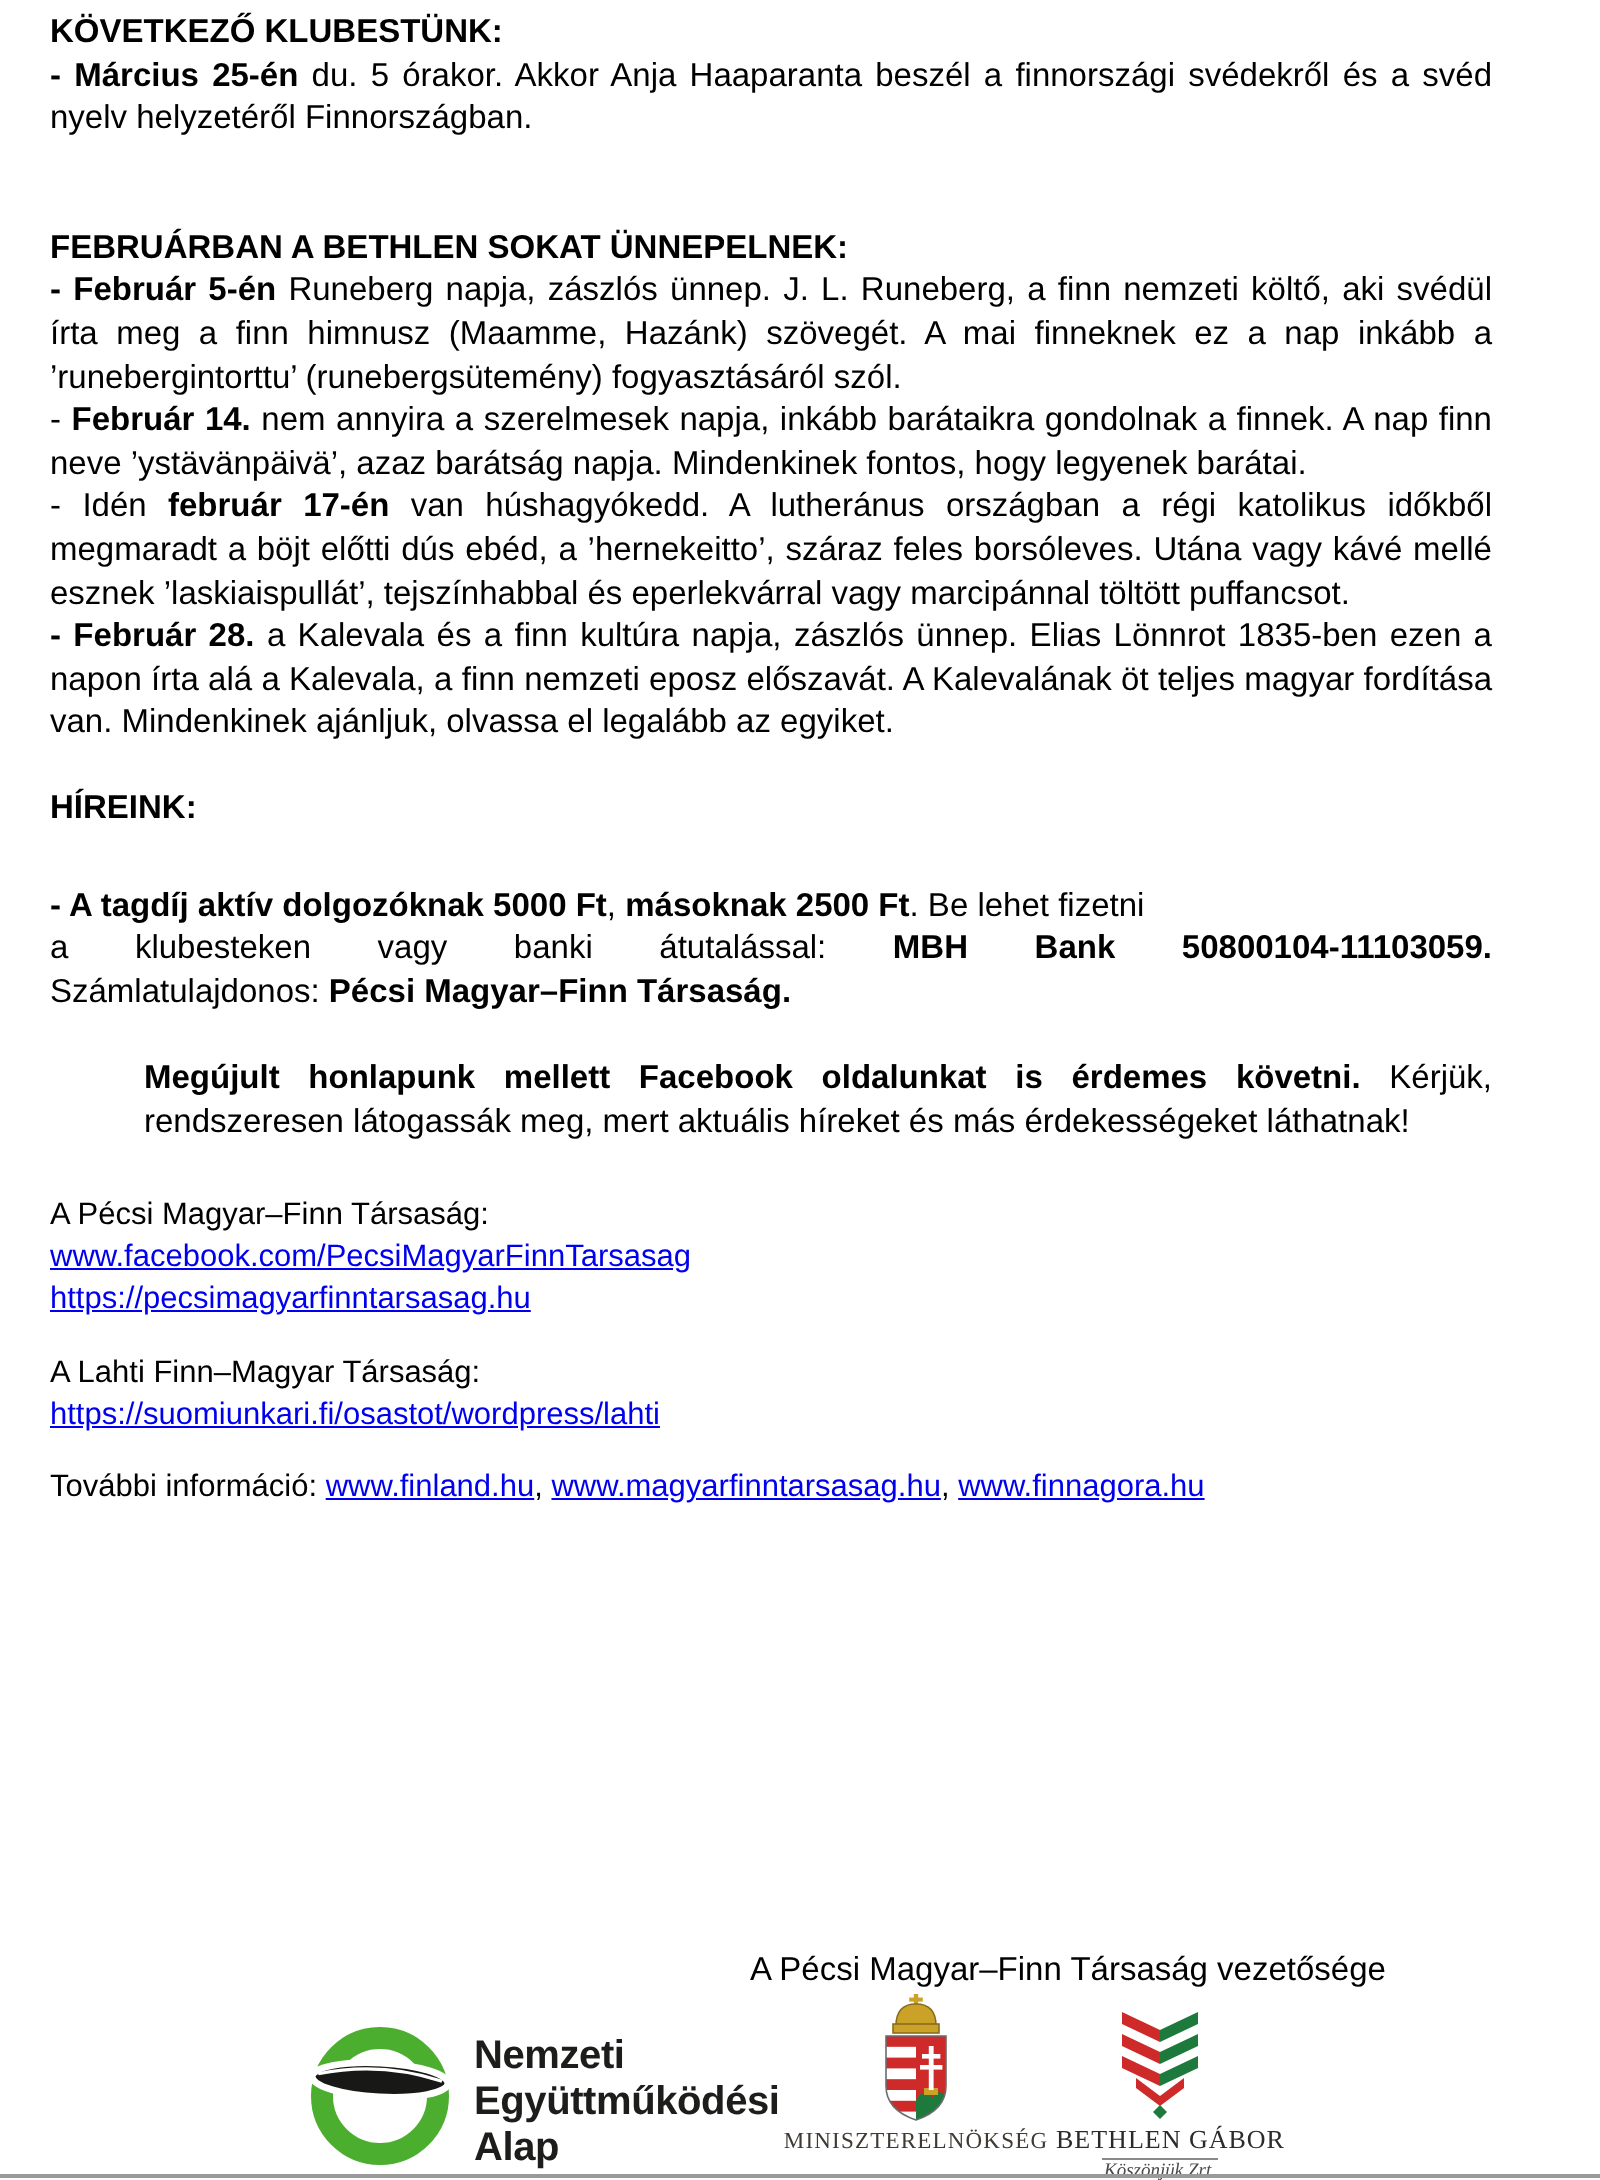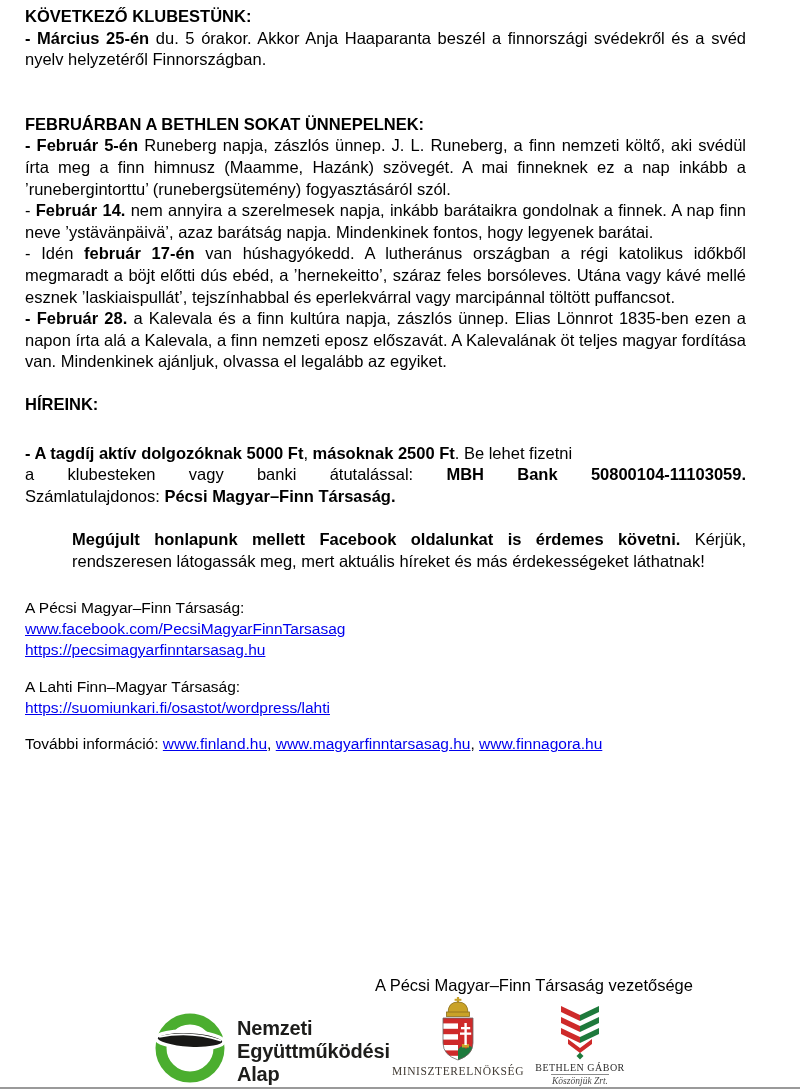"BETHLEN GÁBOR" .bethlen-name { font-size: 10px -> 13px }
